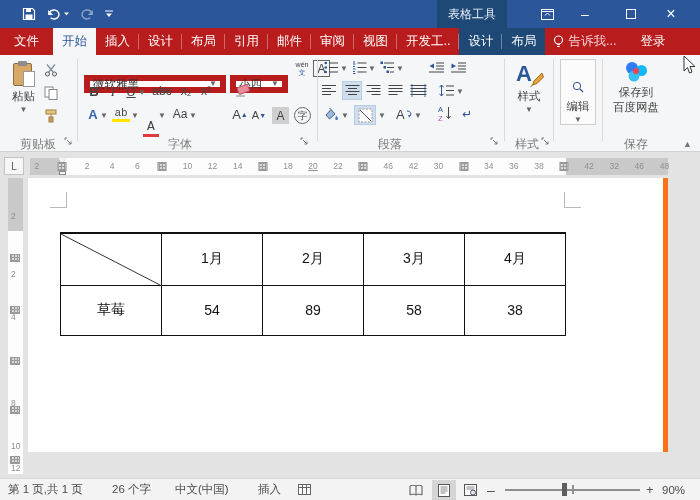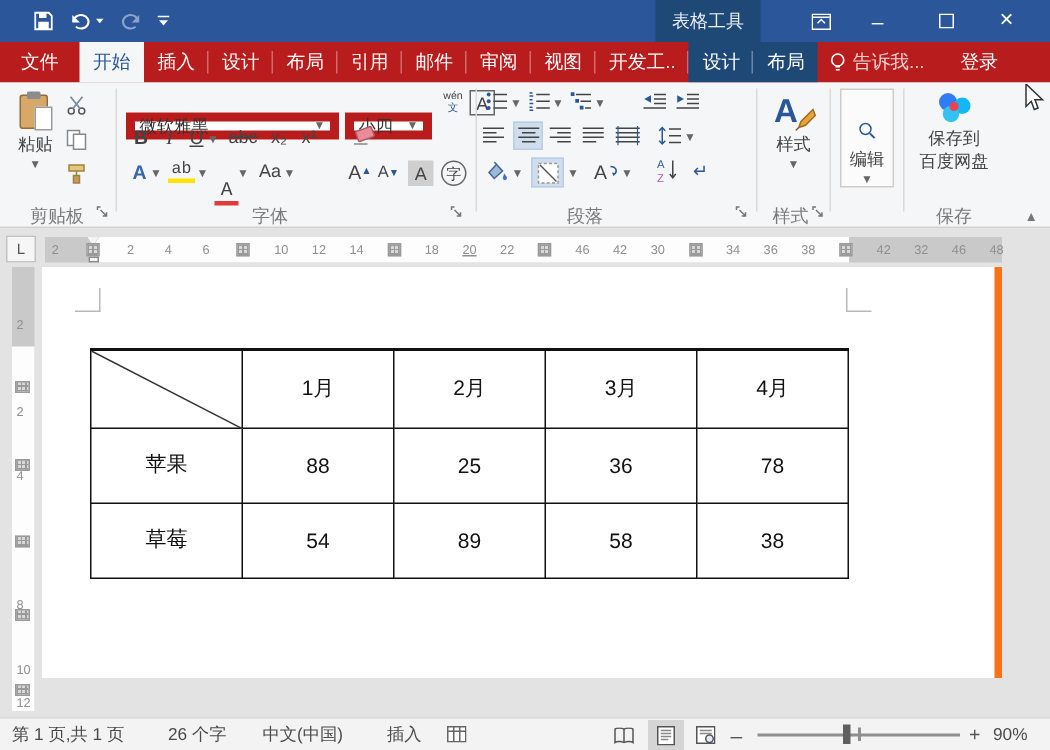"苹果" tr { html: <tr> <th>苹果</th> <td>88</td> <td>25</td> <td>36</td> <td>78</td> </tr> -> none }
